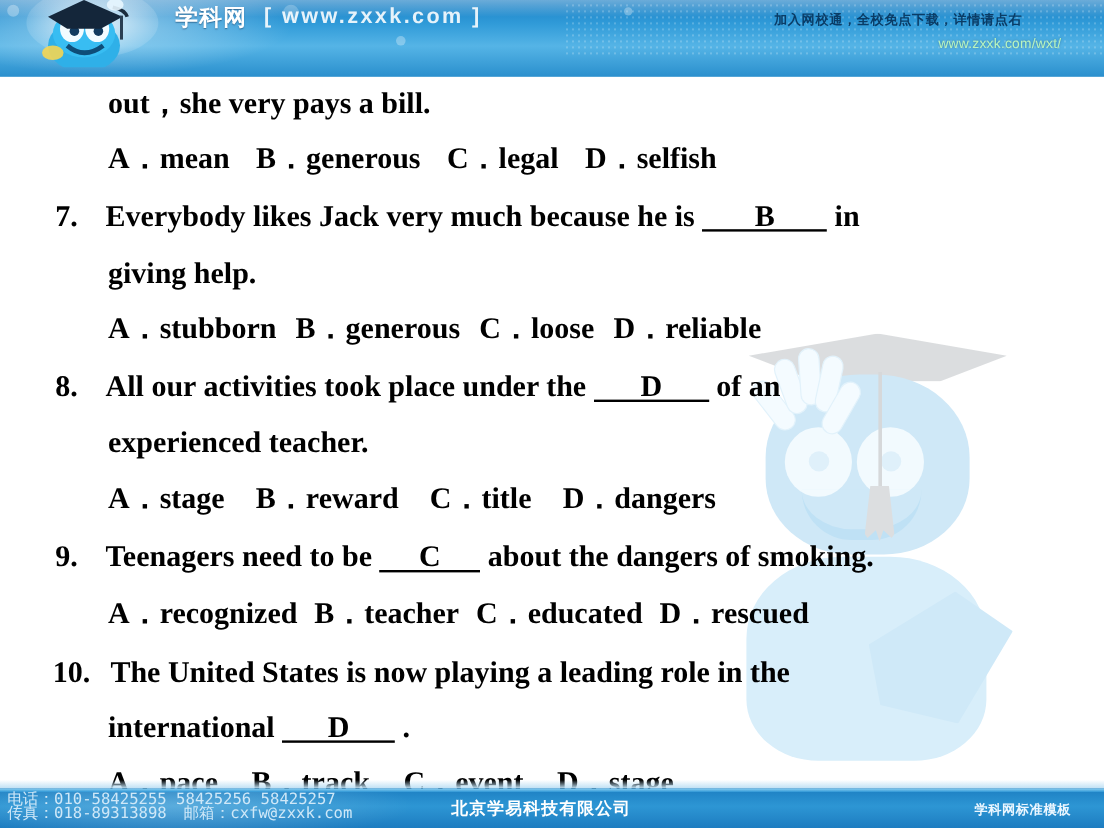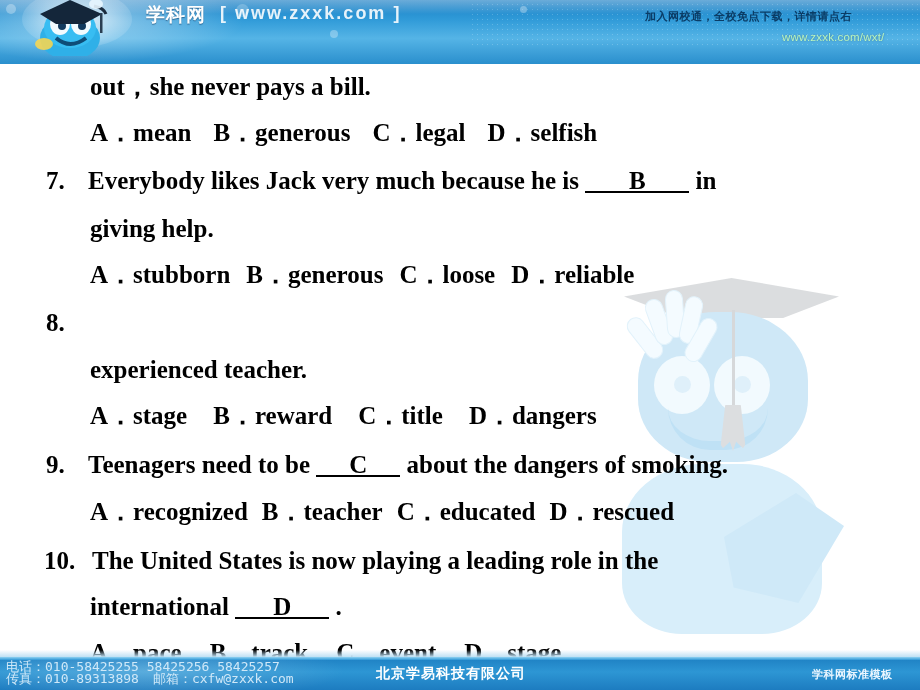"out，she never pays a bill." div.q { text: never -> very }
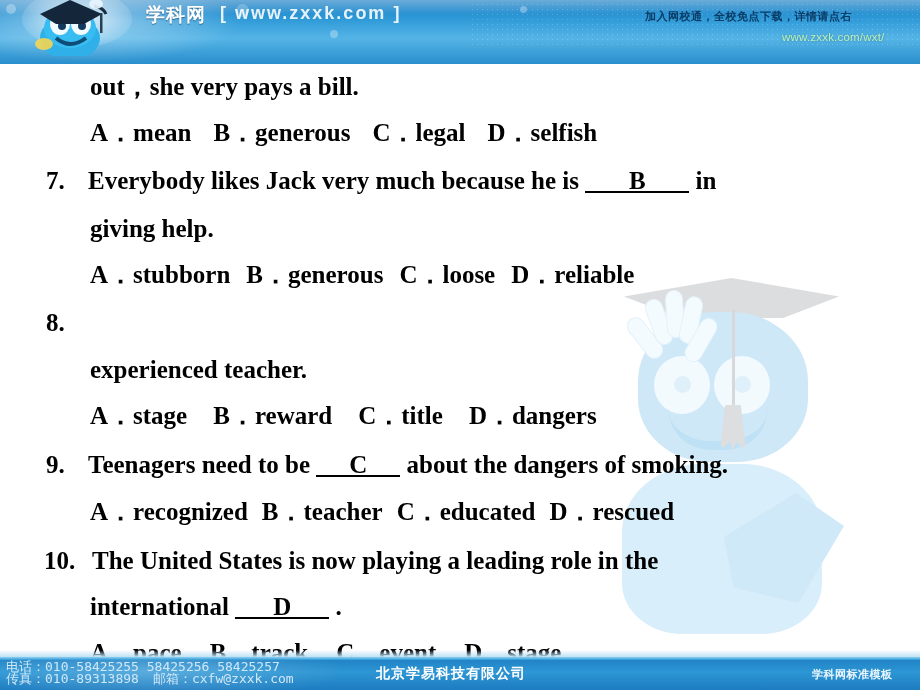"All our activities took place" div.q { html: none -> <div> <span>All our activities took place under the</span> <span><span>D</span></span> <span>of an</span> </div> }
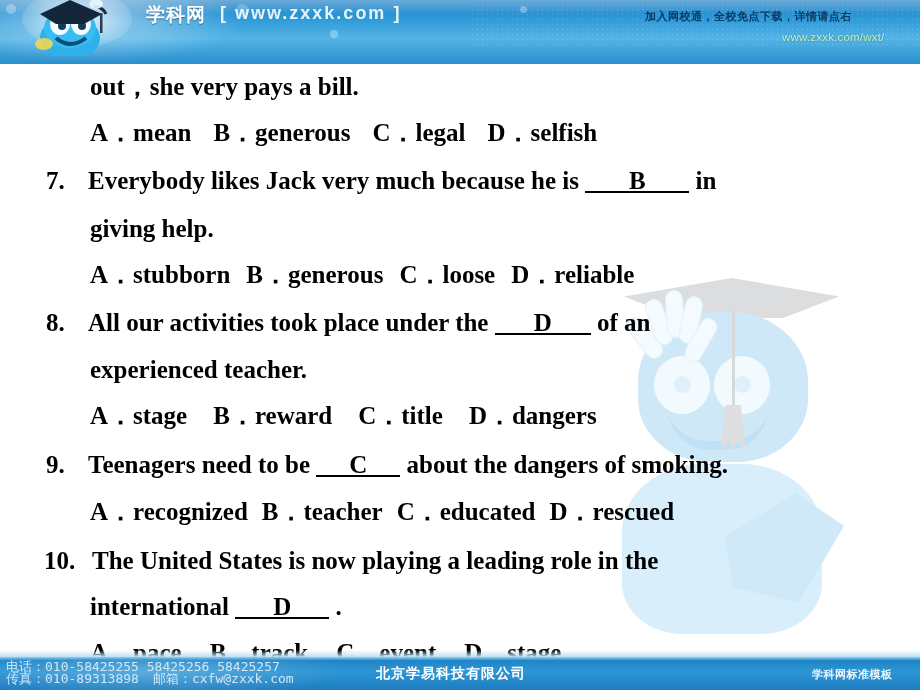"010-89313898" span { text: 010-89313898 -> 018-89313898 }
